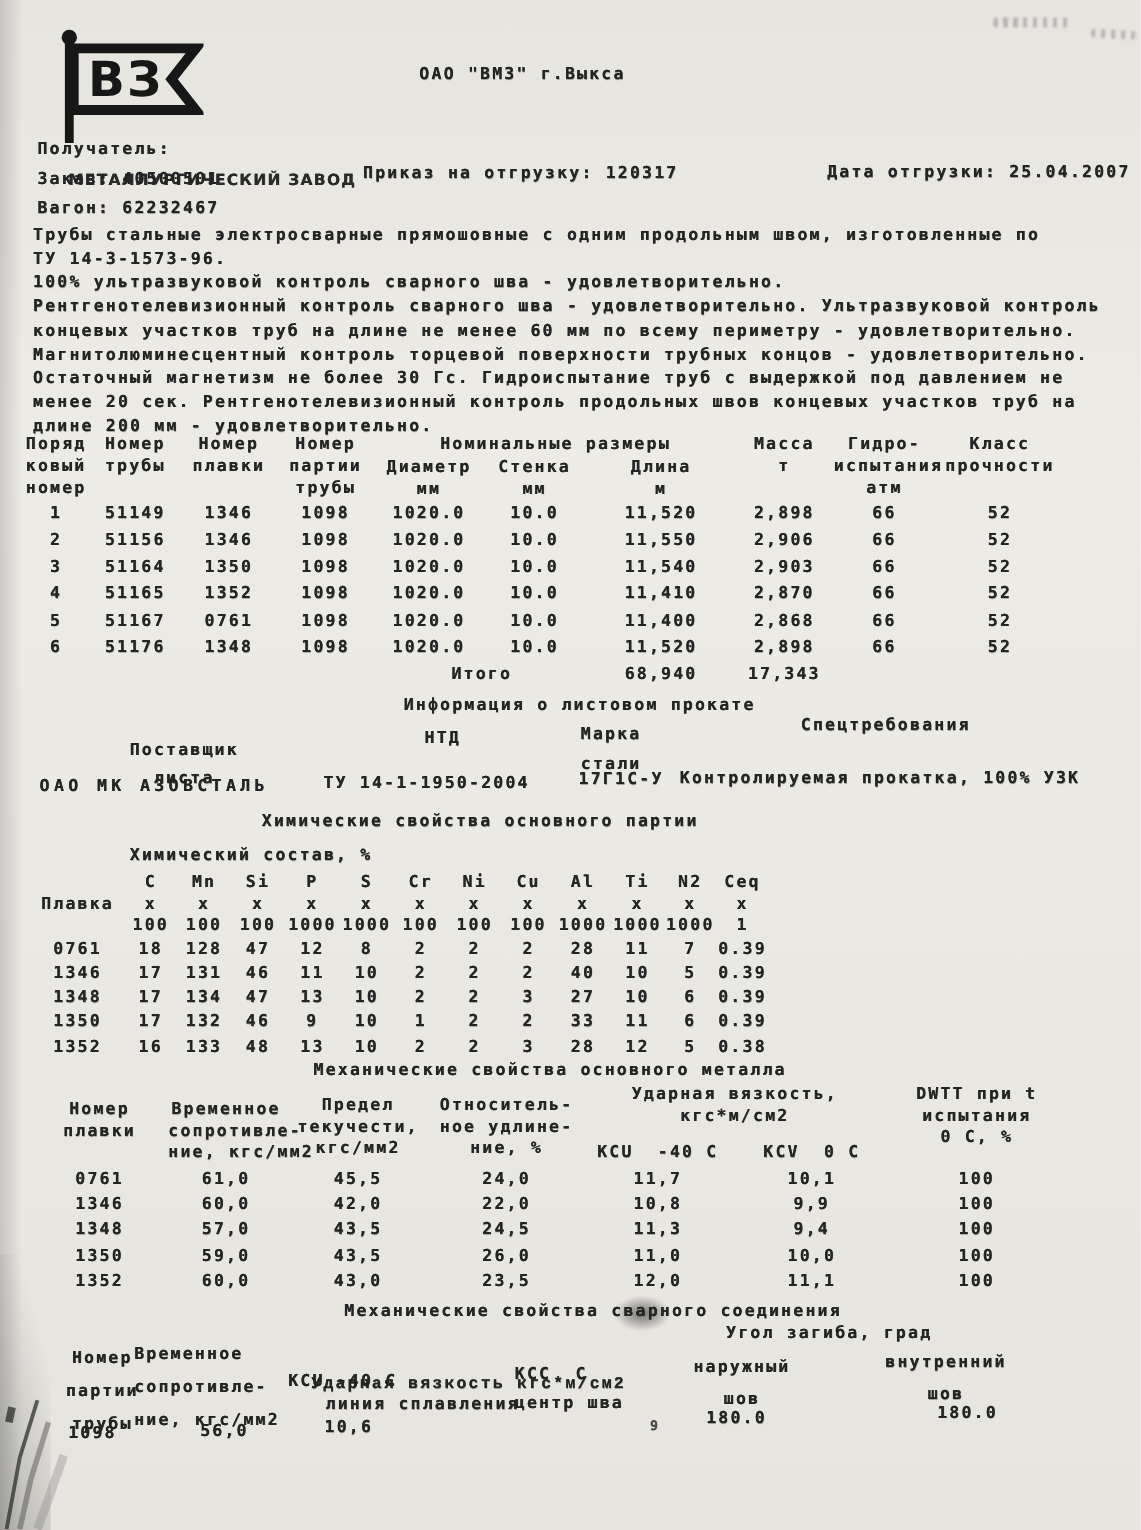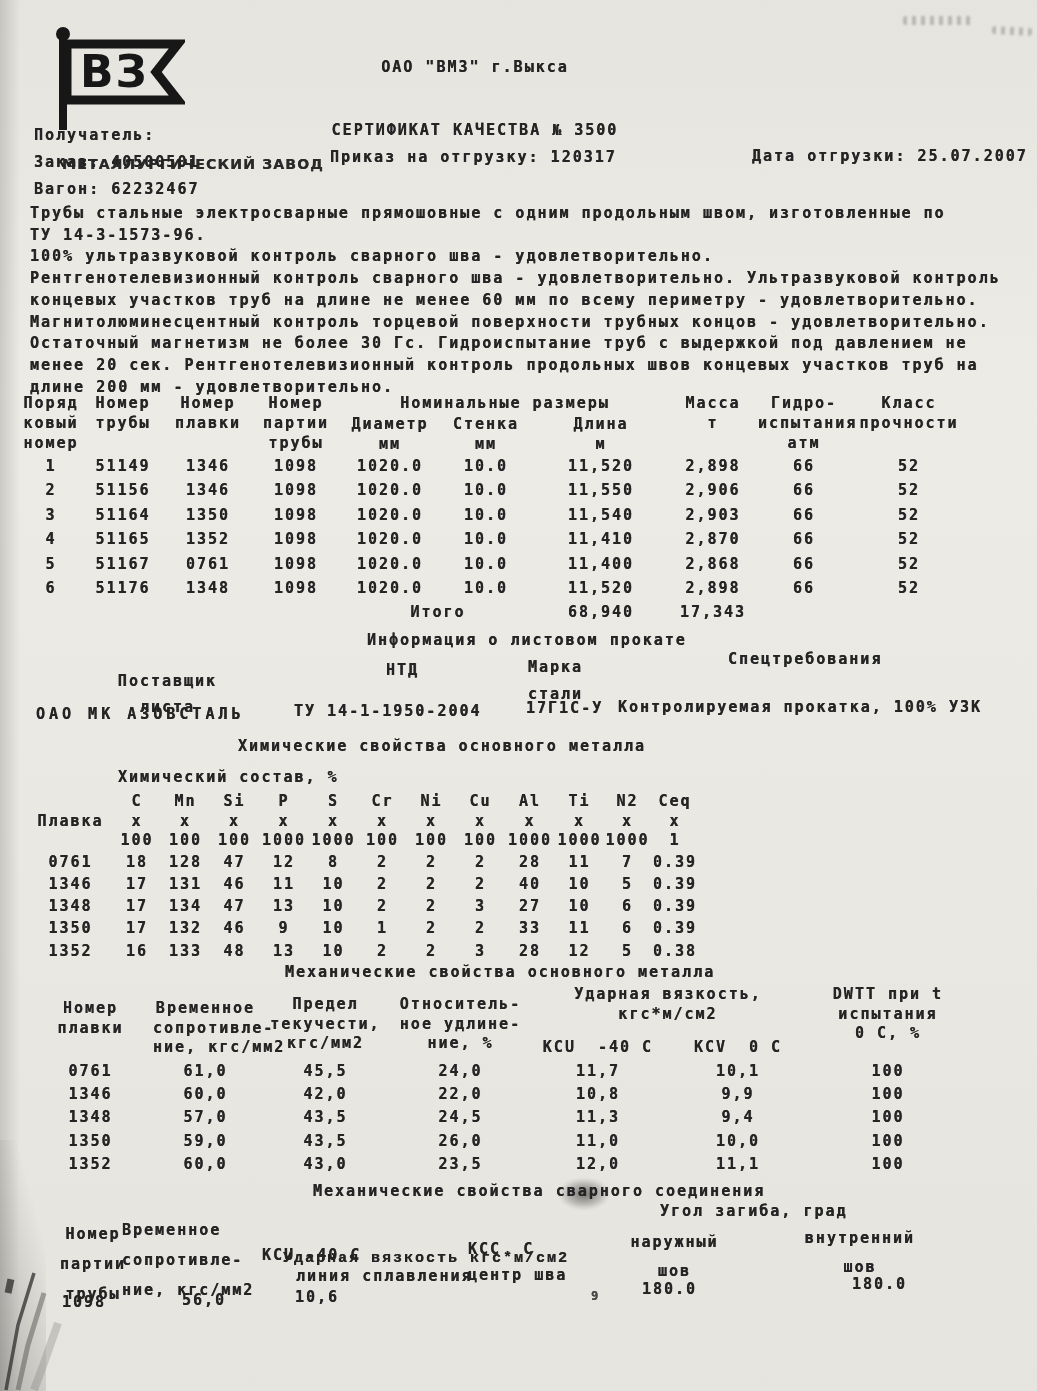"СЕРТИФИКАТ КАЧЕСТВА № 3500" div { html: <div>СЕРТИФИКАТ КАЧЕСТВА № 3500</div> -> none }
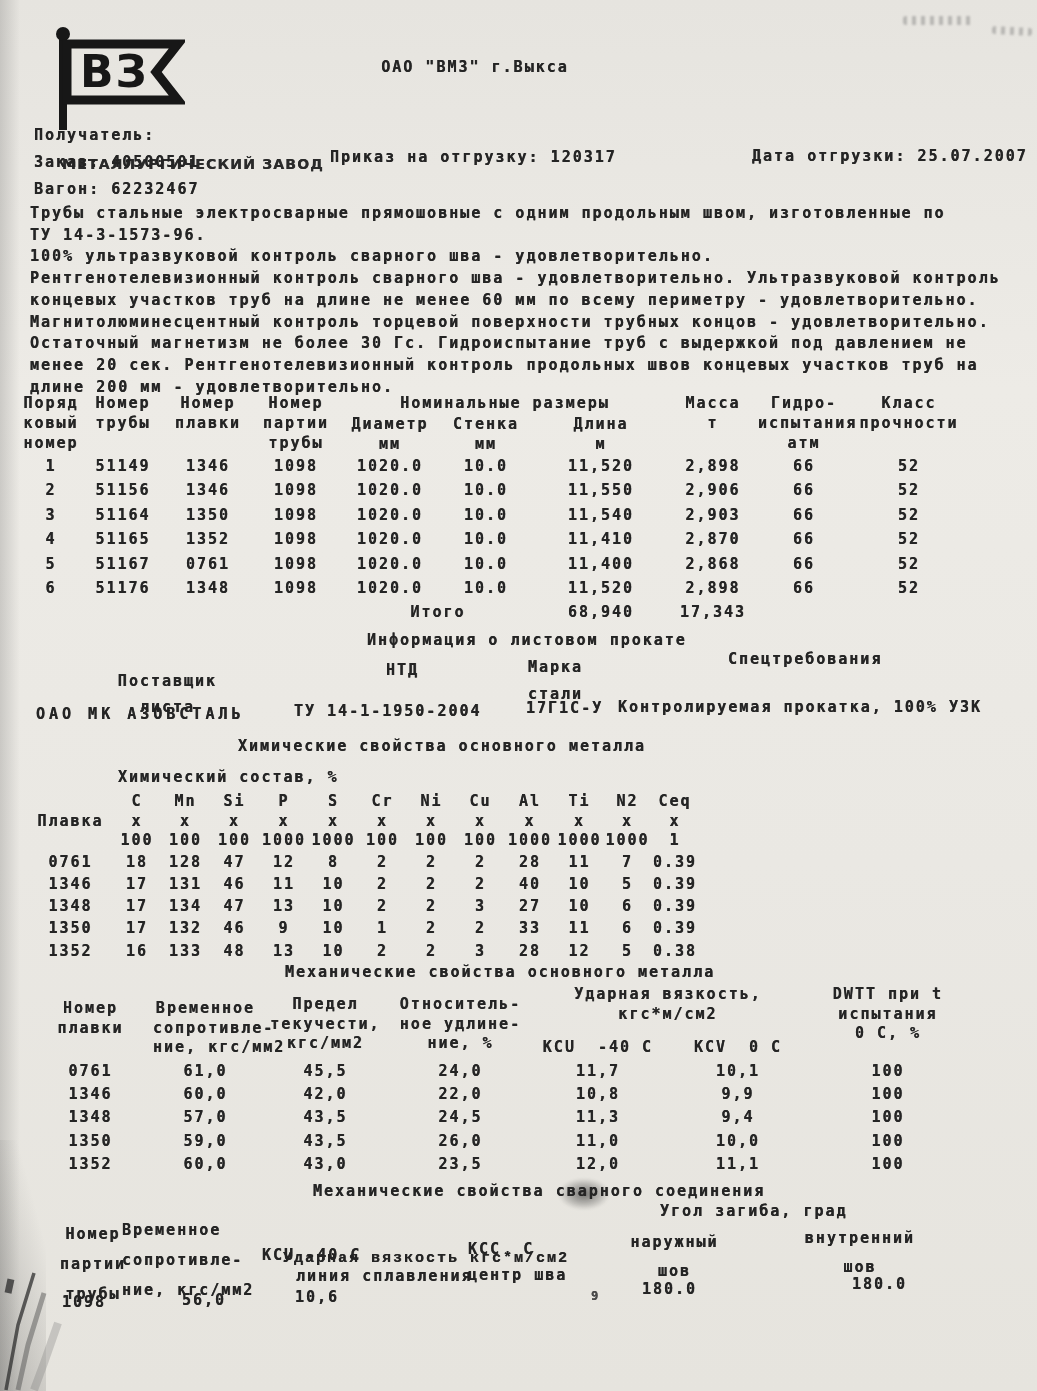"Дата отгрузки: 25.07.2007" div.abs { text: 25.07.2007 -> 25.04.2007 }
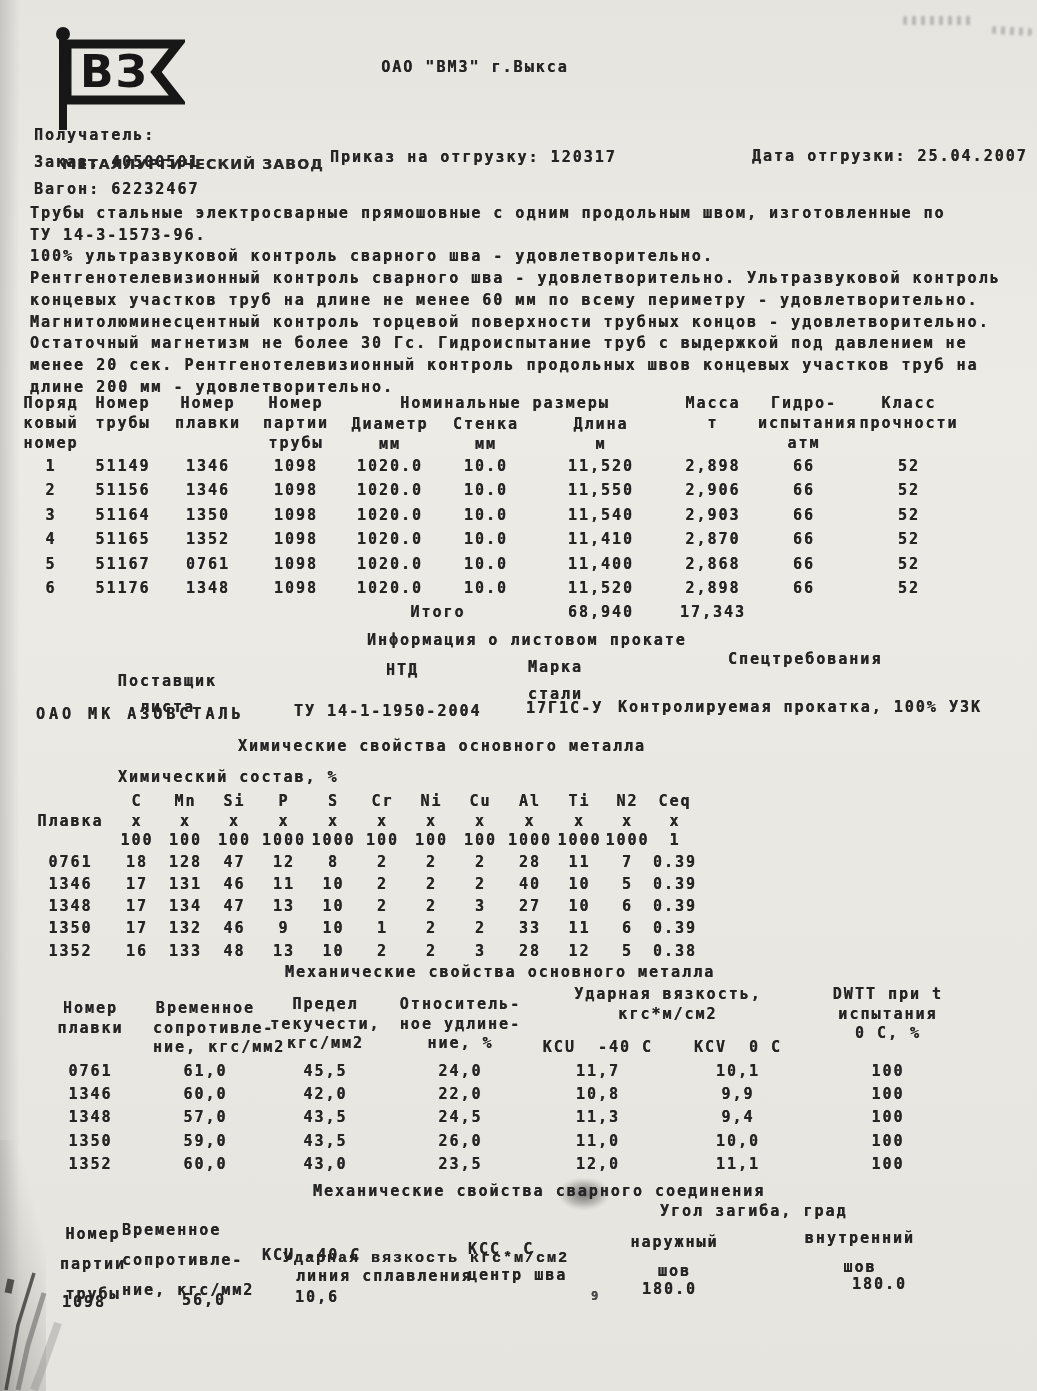"Химические свойства основного металла" div.abs { text: металла -> партии }
